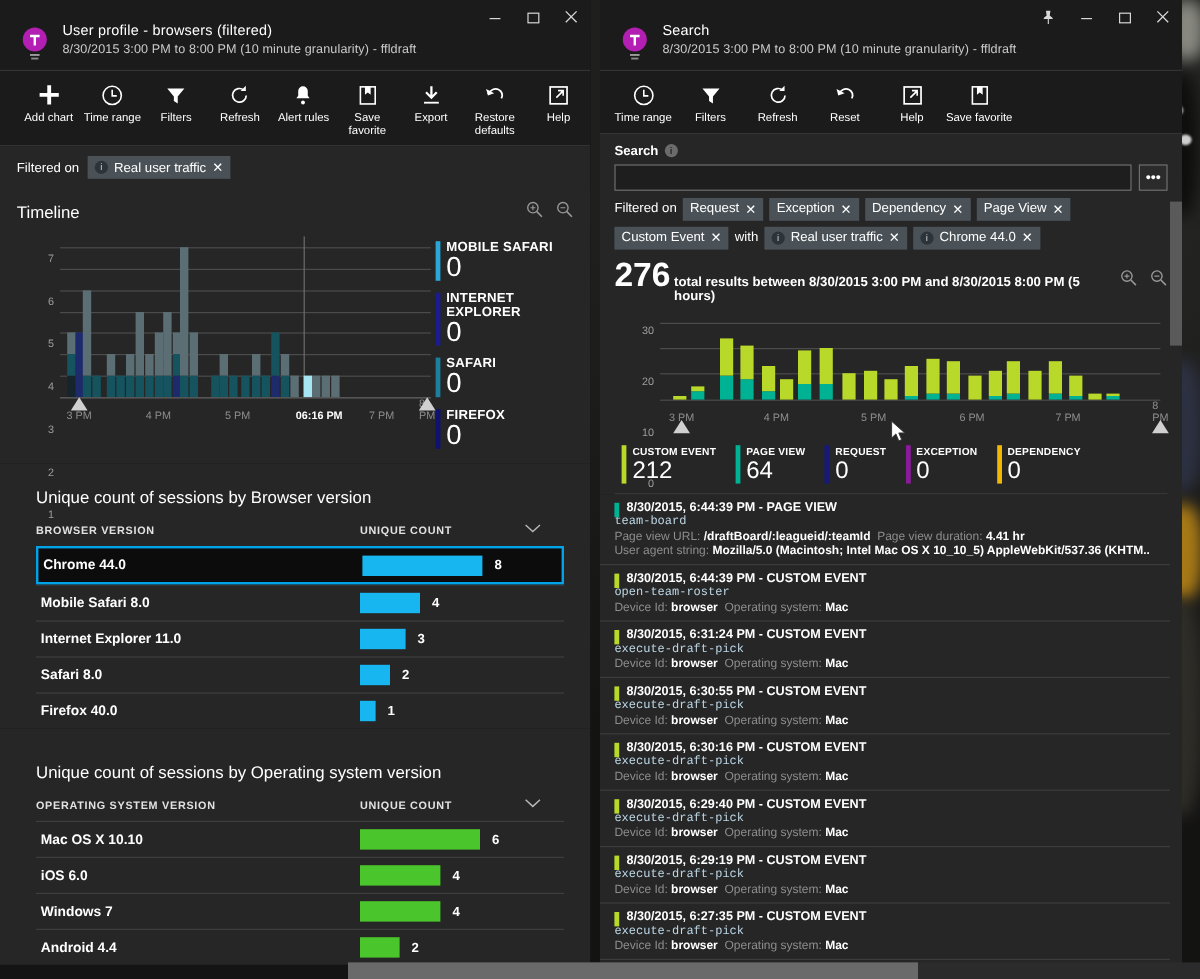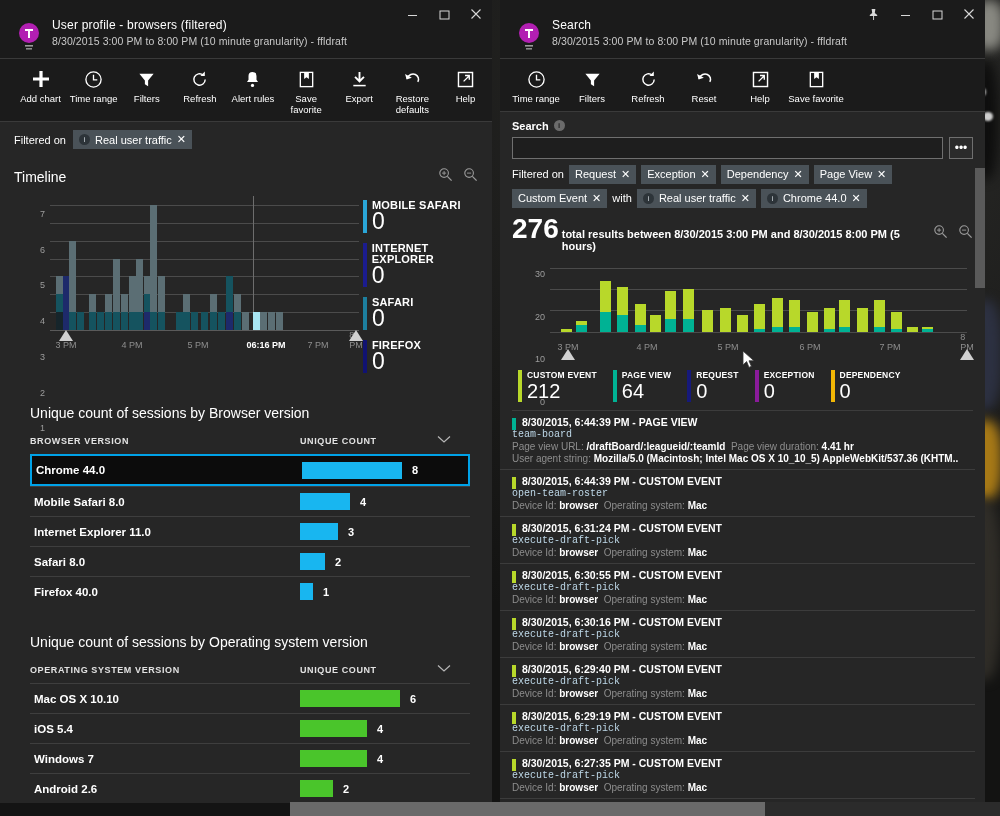"iOS 5.4" div.td-name { text: 5.4 -> 6.0 }
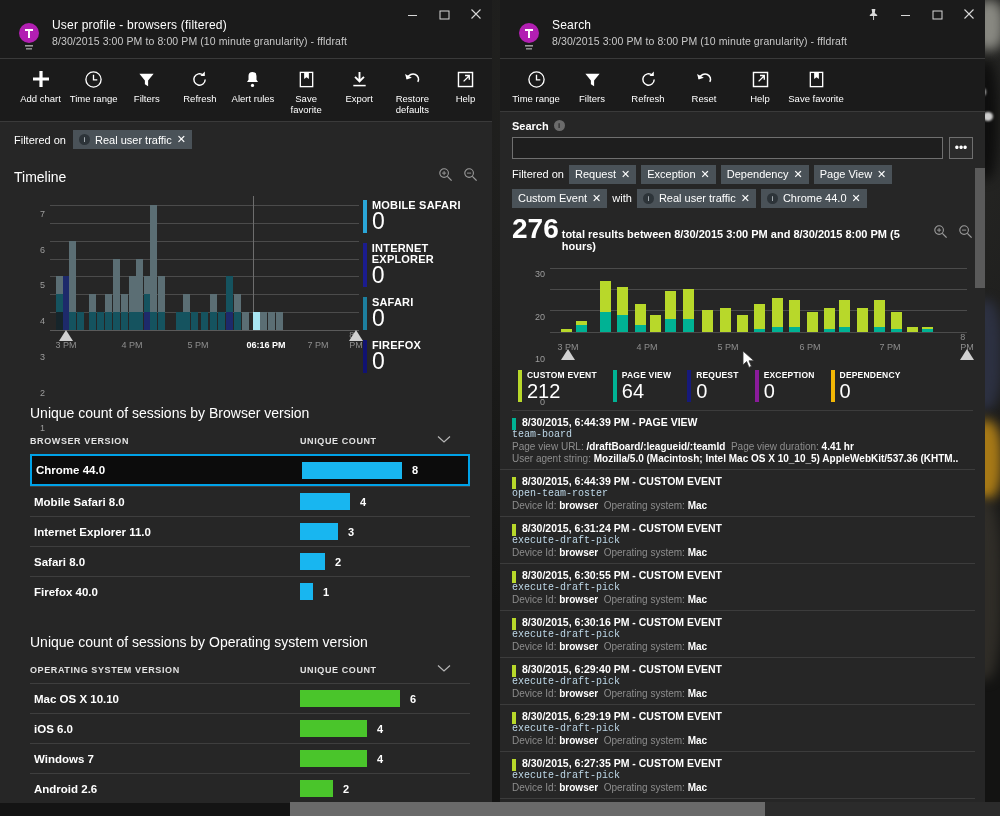"Android 2.6" div.td-name { text: 2.6 -> 4.4 }
